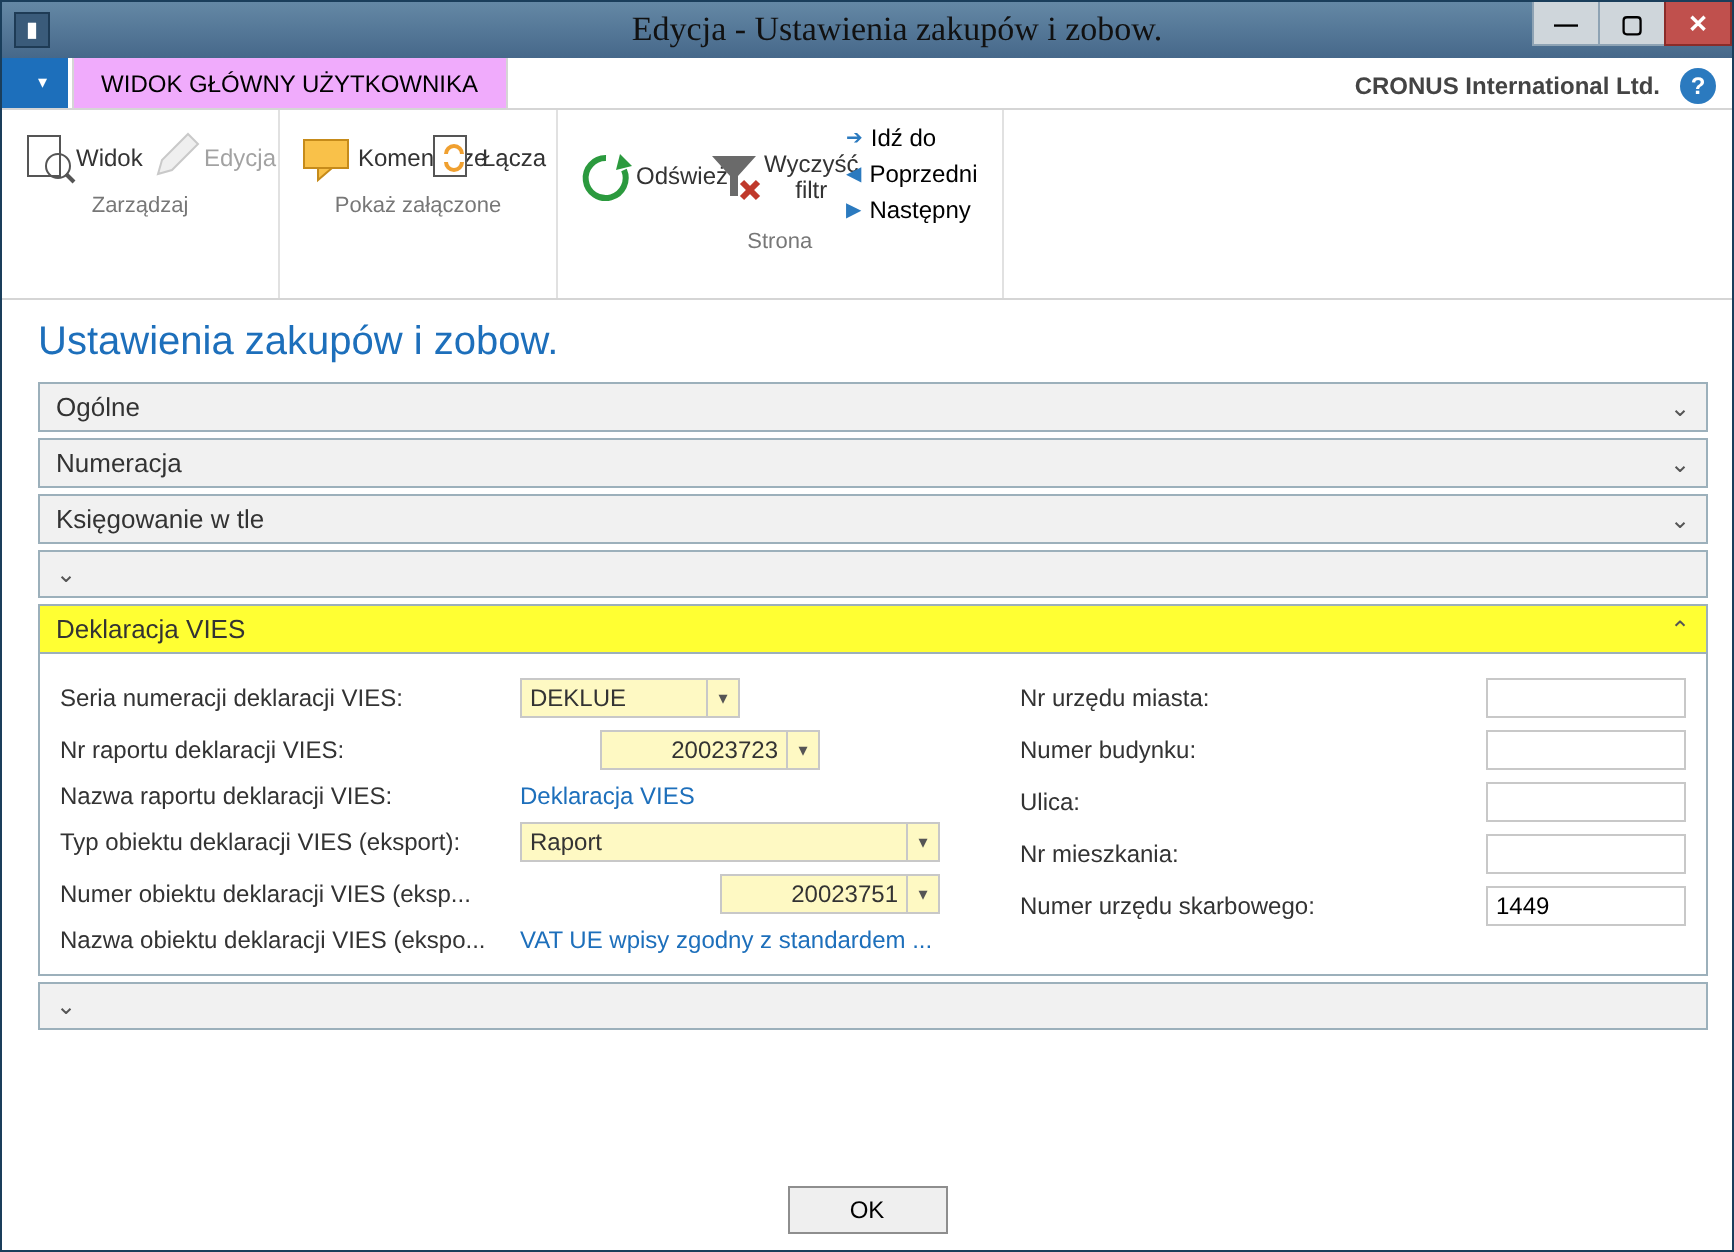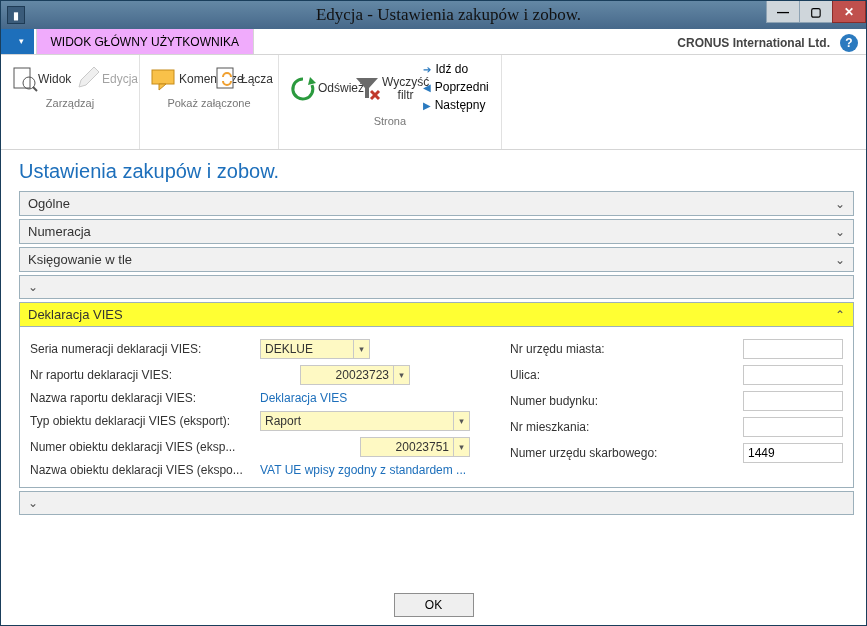"Ulica:" div.field { order: before "Numer budynku:" -> after "Numer budynku:" }
